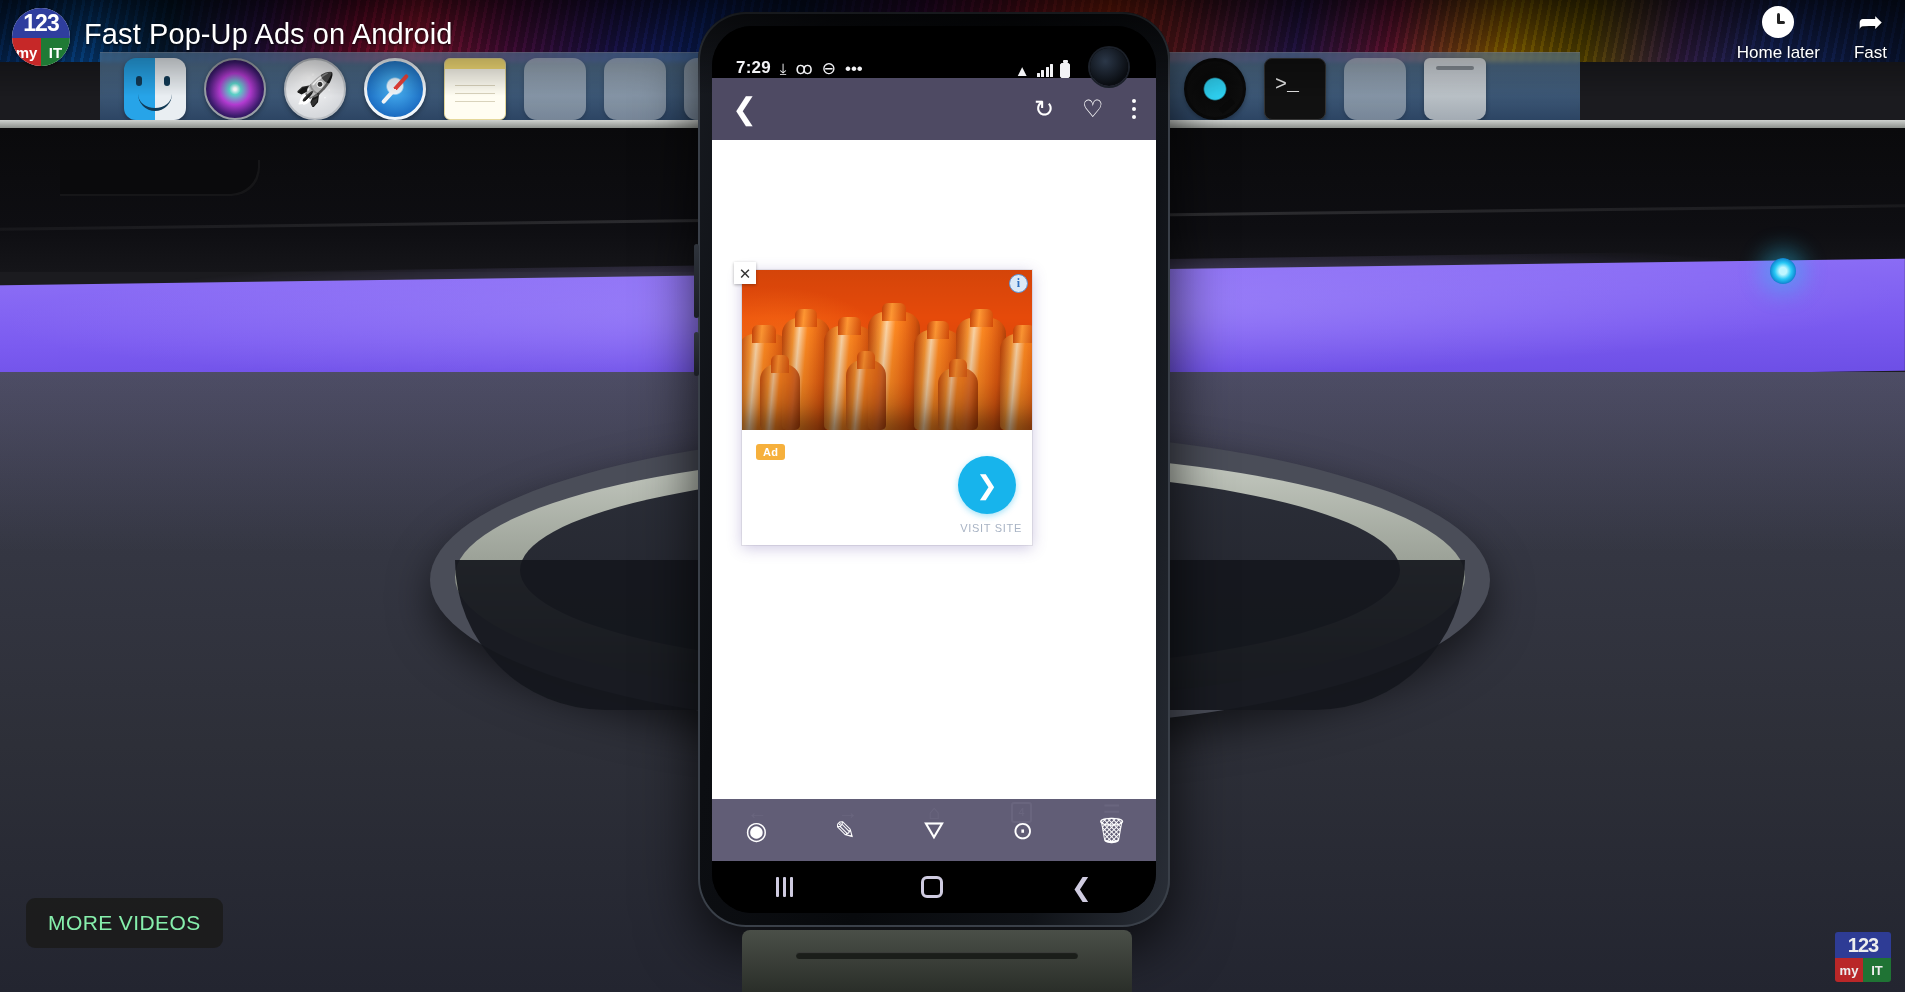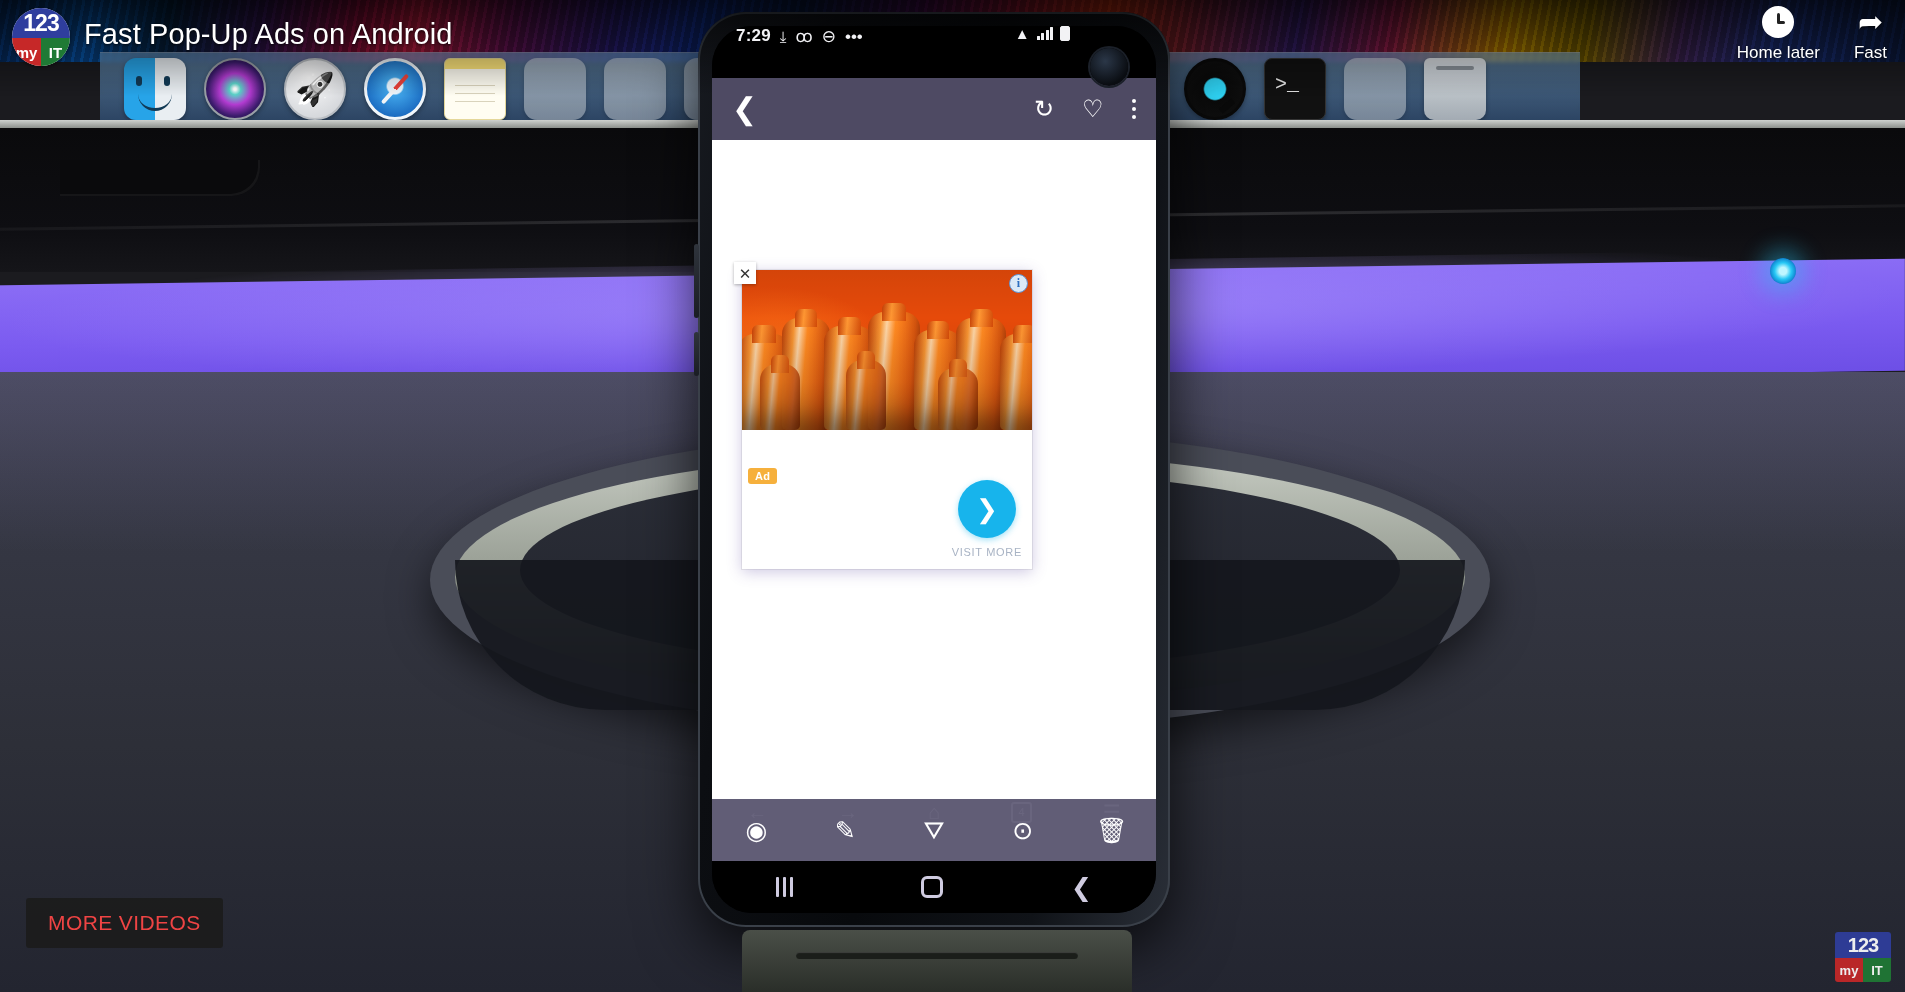"7:29" .statusbar { align-items: flex-start -> flex-end }
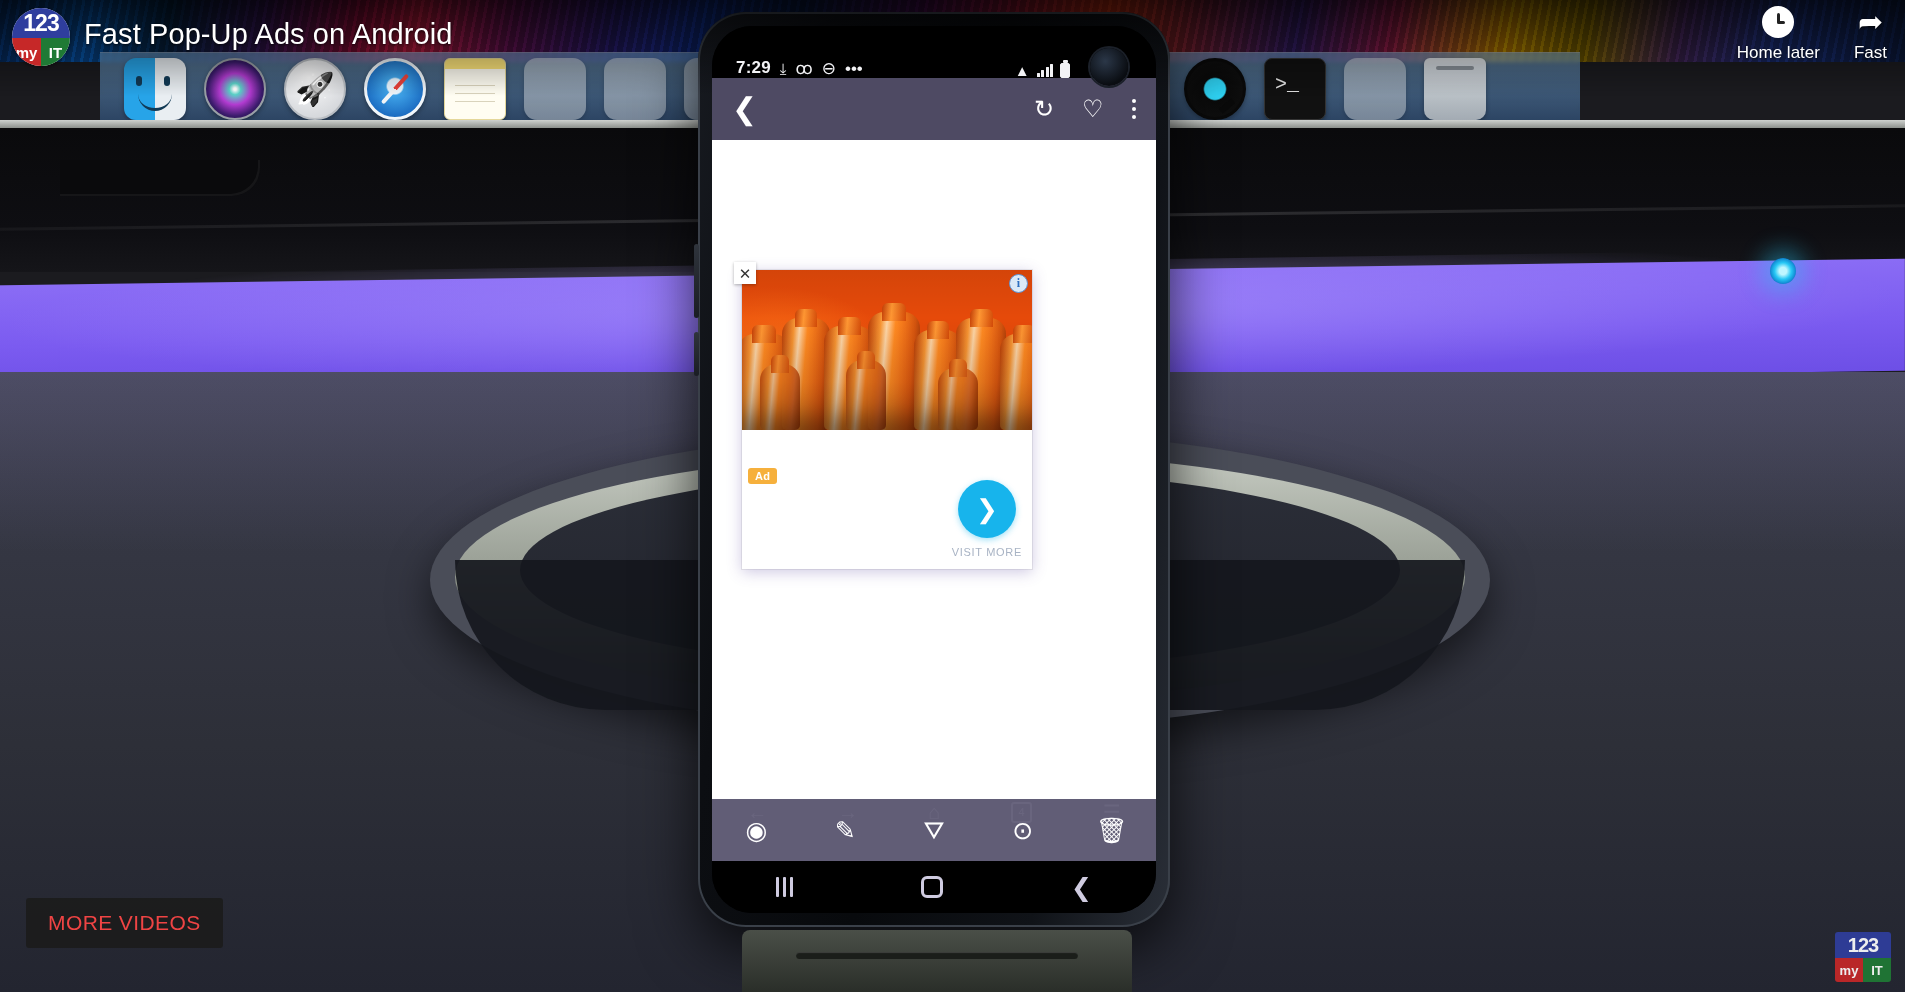"Ad" .ad-body { margin-top: 24px -> none; padding: 12px 6px 16px -> 12px 14px 16px }
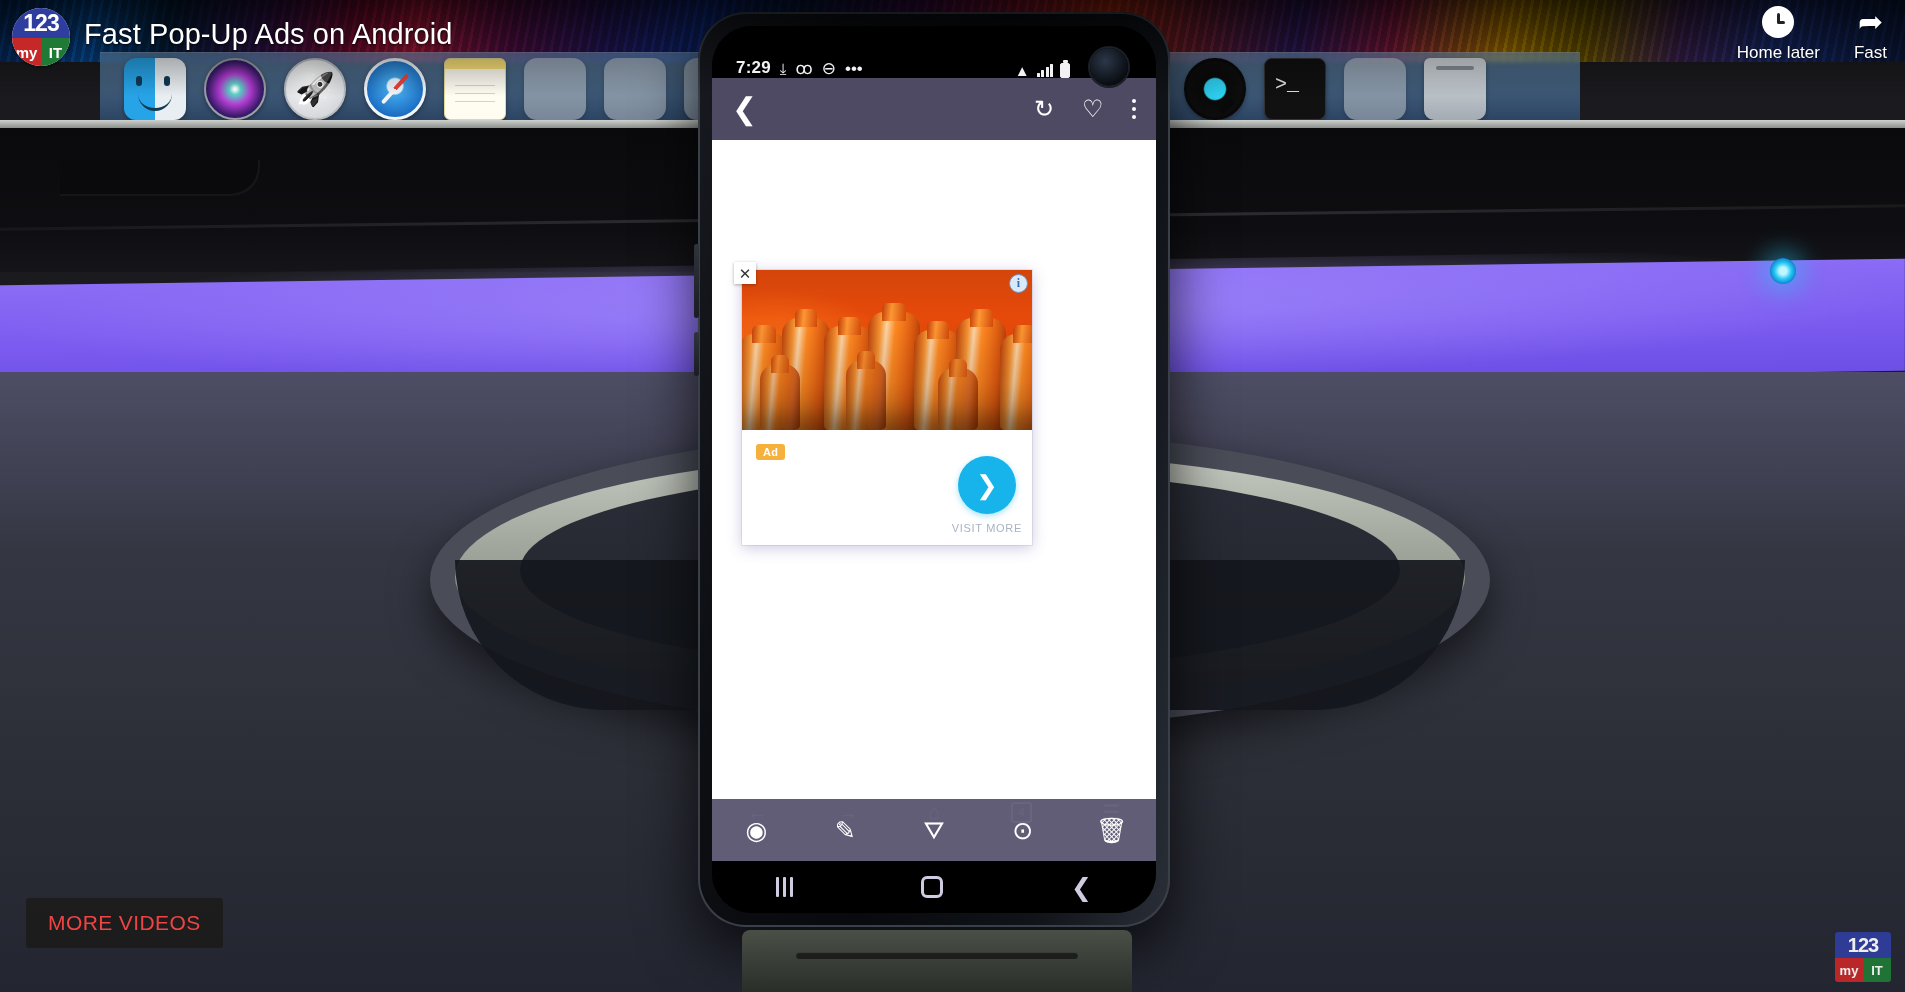"VISIT MORE" div.ad-cta-label { text: MORE -> SITE }
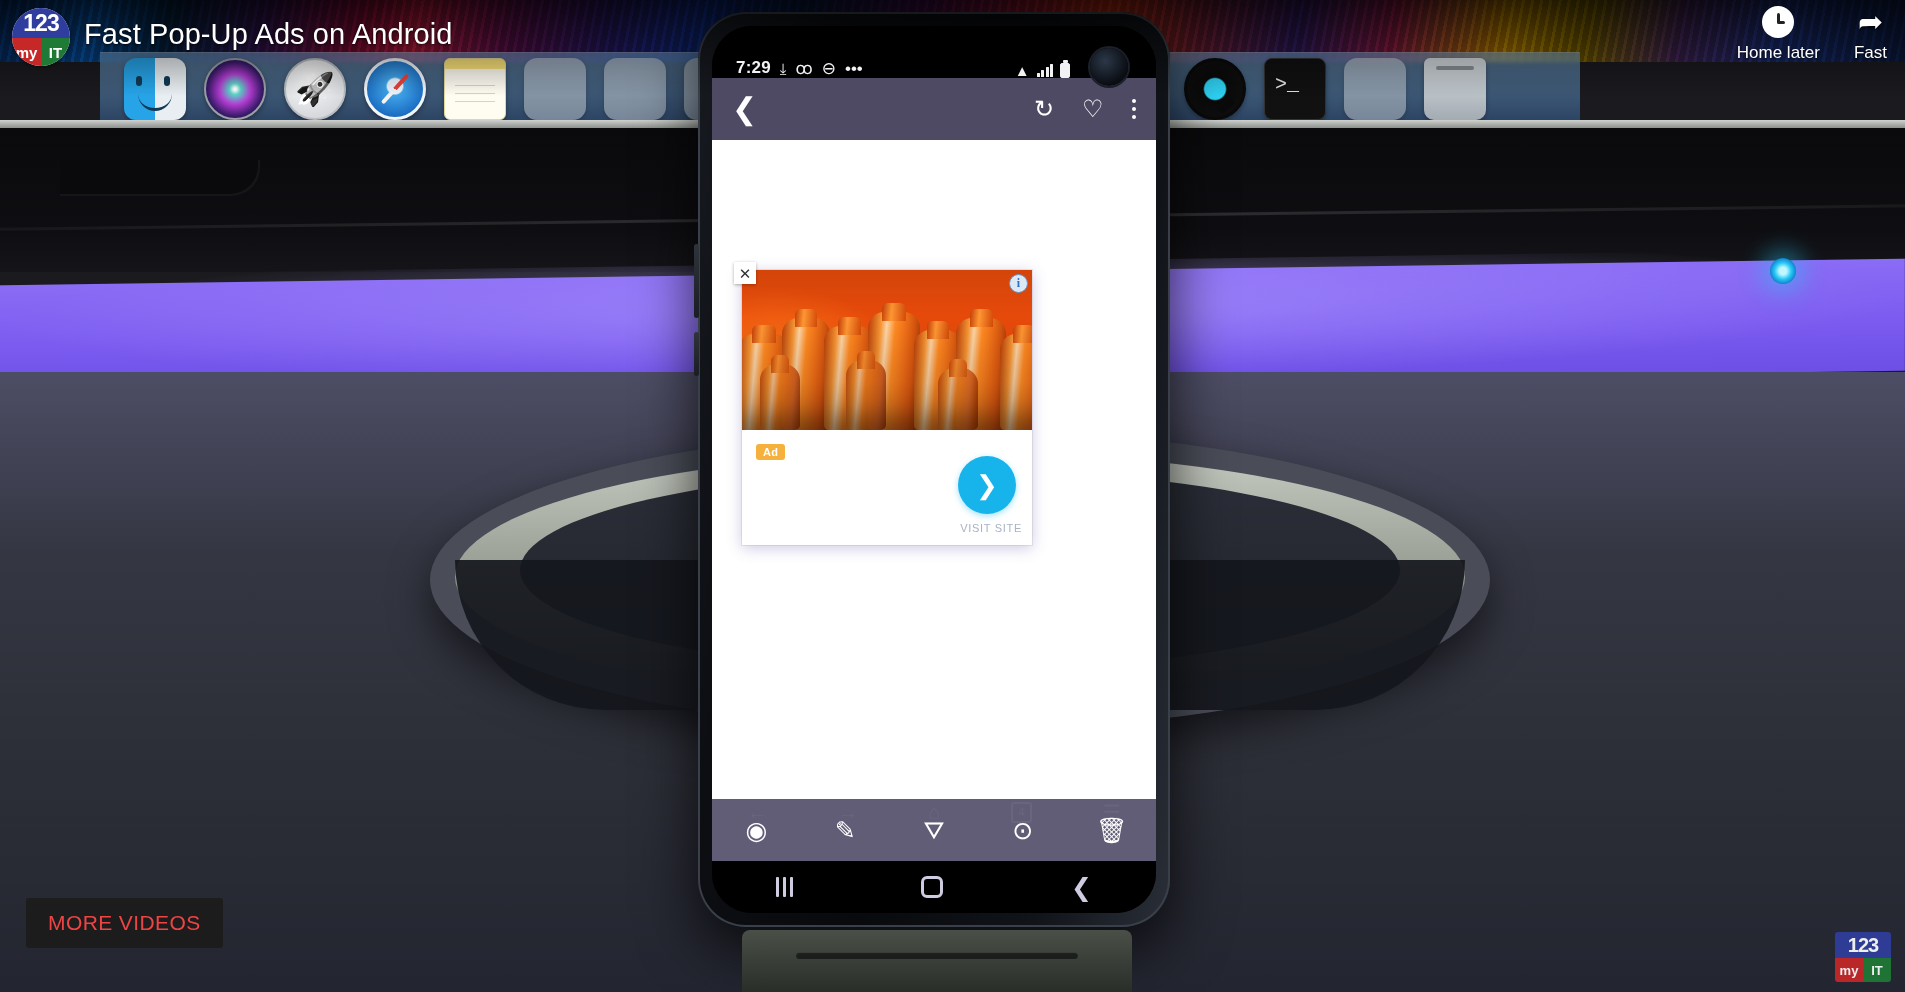"MORE VIDEOS" .yt-more-videos { border-radius: 3px -> 9px; color: #ef4444 -> #86efac }
